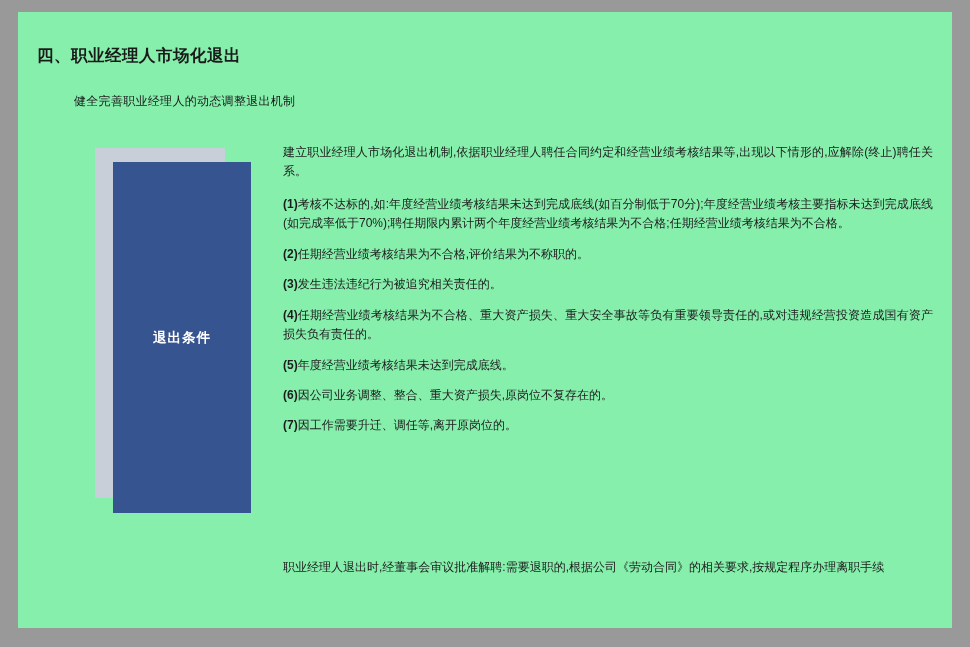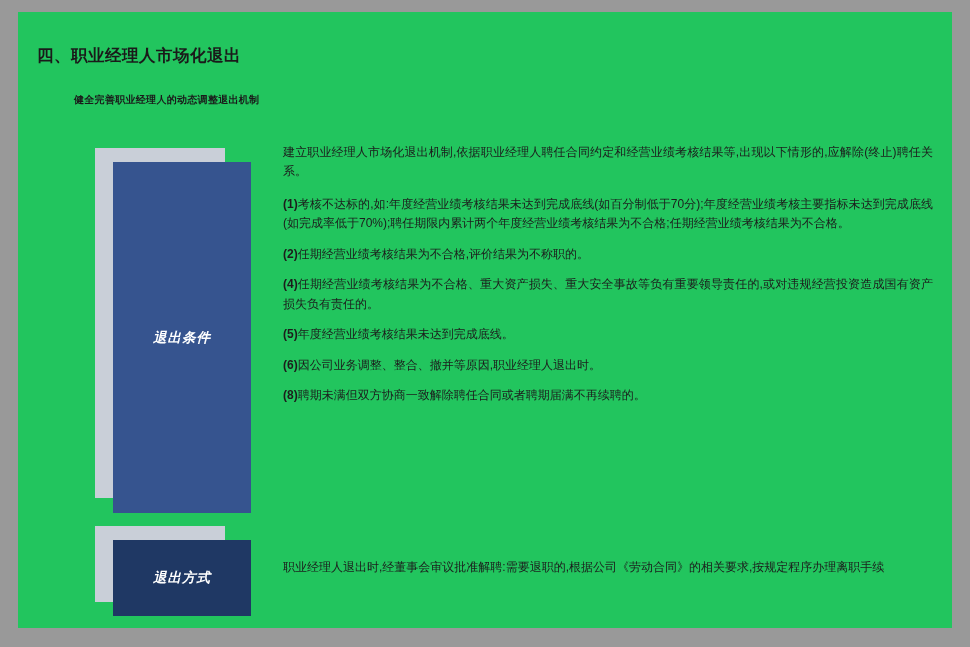"四、职业经理人市场化退出" .slide { background: #22c55e -> #86efac }
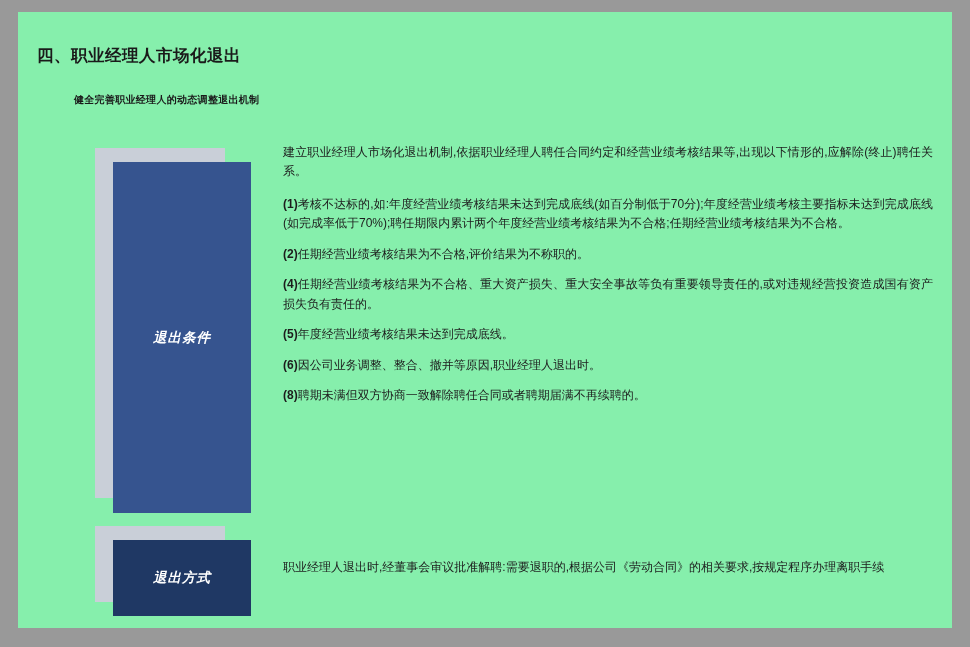"健全完善职业经理人的动态调整退出机制" .subheading { font-size: 10px -> 12px; font-weight: bold -> normal }
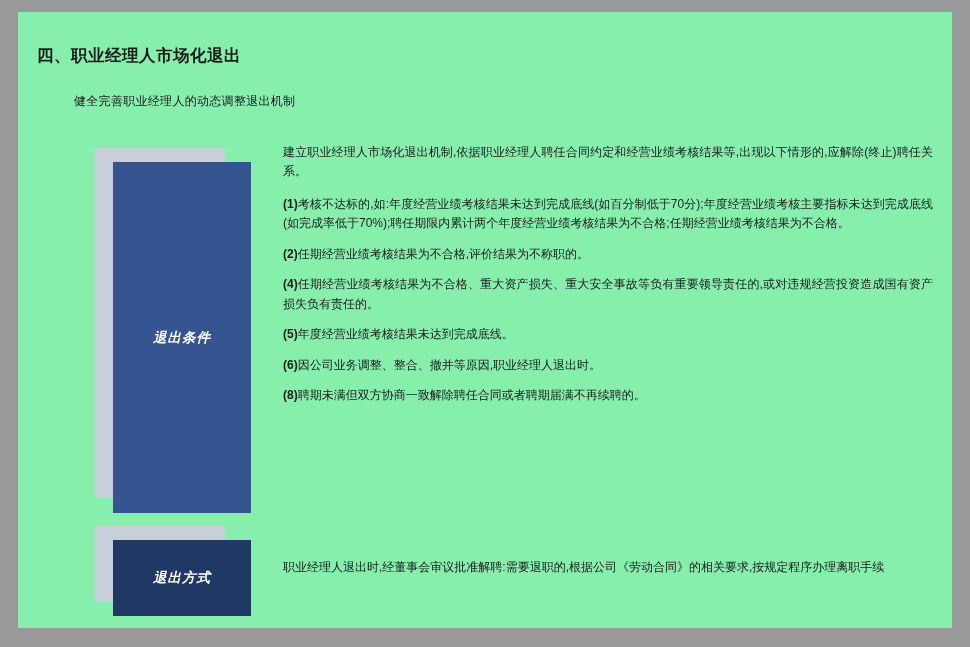"(3)发生违法违纪行为被追究相关责任的。" div.para { html: none -> <div> <span>(3)</span><span>发生违法违纪行为被追究相关责任的。</span> </div> }
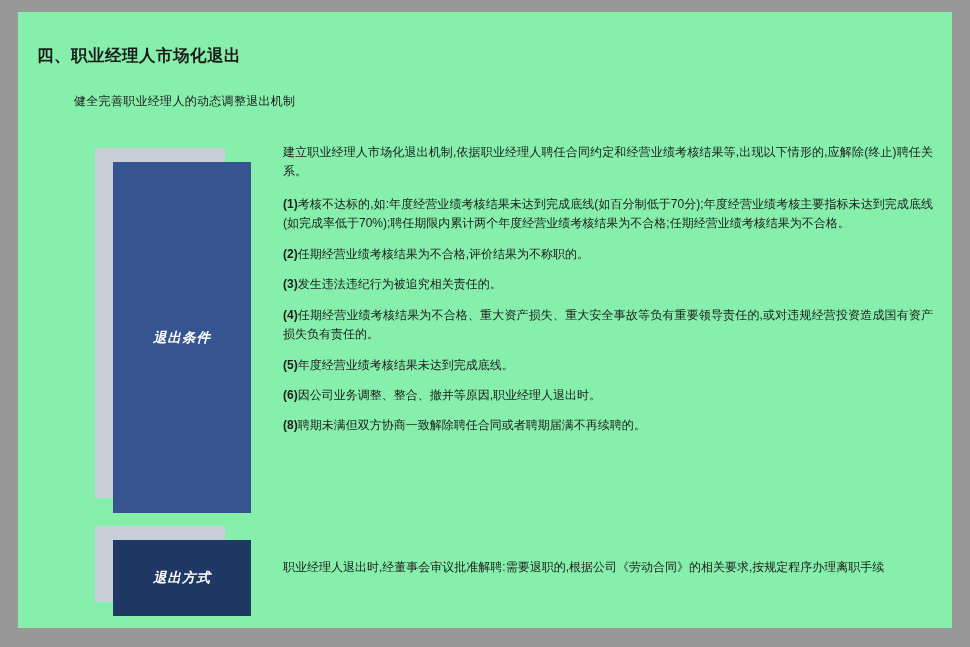"退出条件" .label-front { font-style: italic -> none }
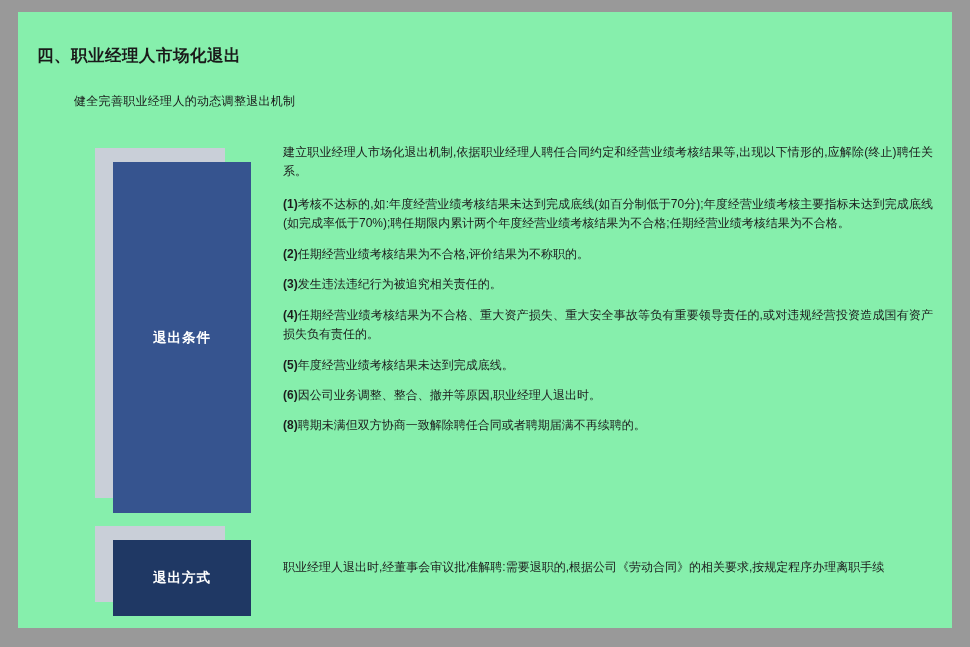"因公司业务调整、整合、撤并等原因,职业经理人退出时。" span { text: 撤并等原因,职业经理人退出时 -> 重大资产损失,原岗位不复存在的 }
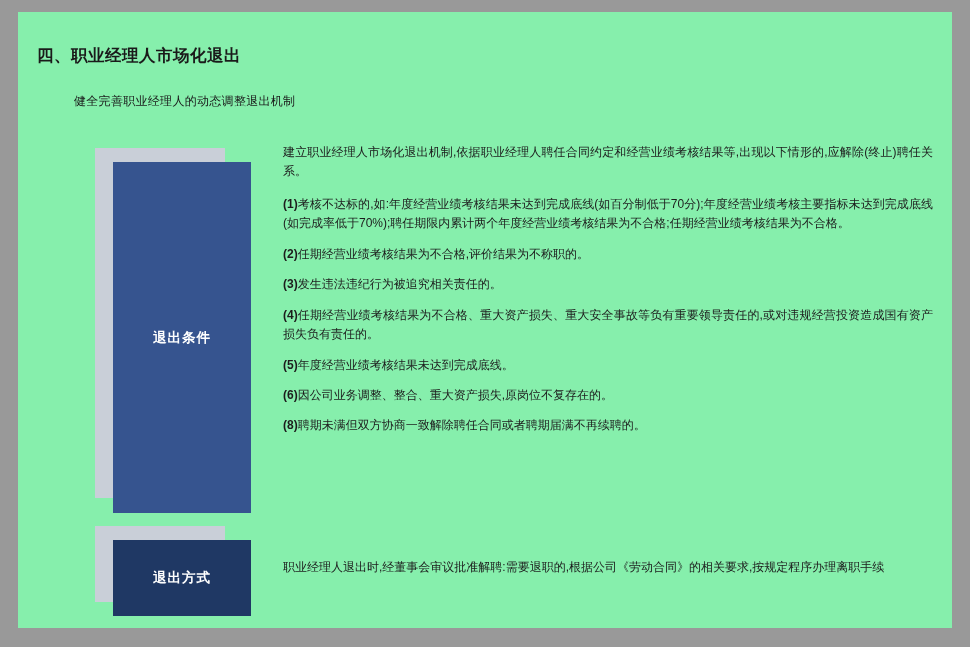"(7)因工作需要升迁、调任等,离开原岗位的。" div.para { html: none -> <div> <span>(7)</span><span>因工作需要升迁、调任等,离开原岗位的。</span> </div> }
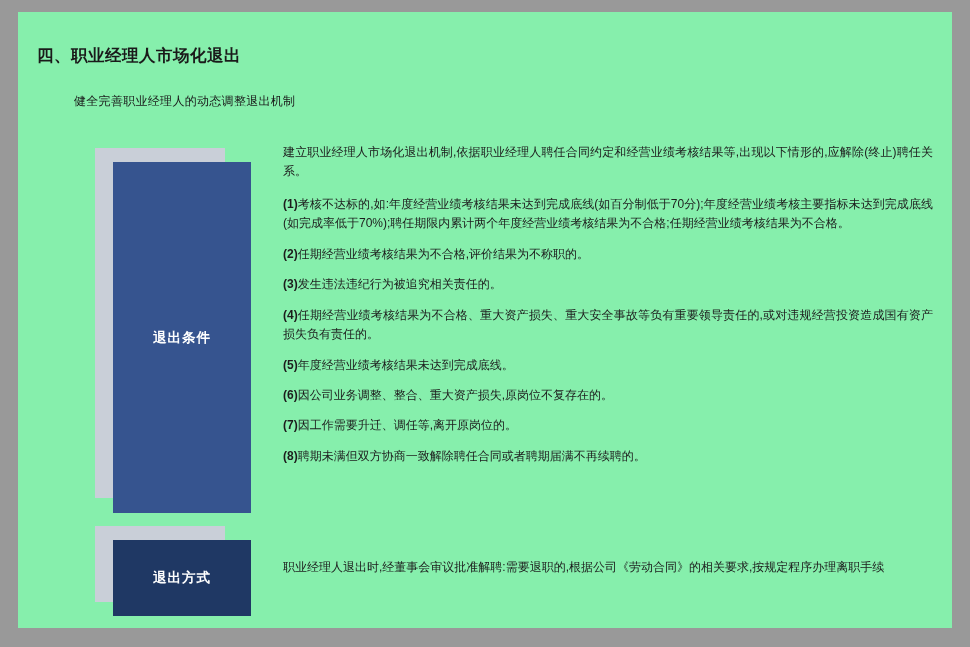"(8)聘期未满但双方协商一致解除聘任合同或者聘期届满不再续聘的。" div.para { html: <div> <span>(8)</span><span>聘期未满但双方协商一致解除聘任合同或者聘期届满不再续聘的。</span> </div> -> none }
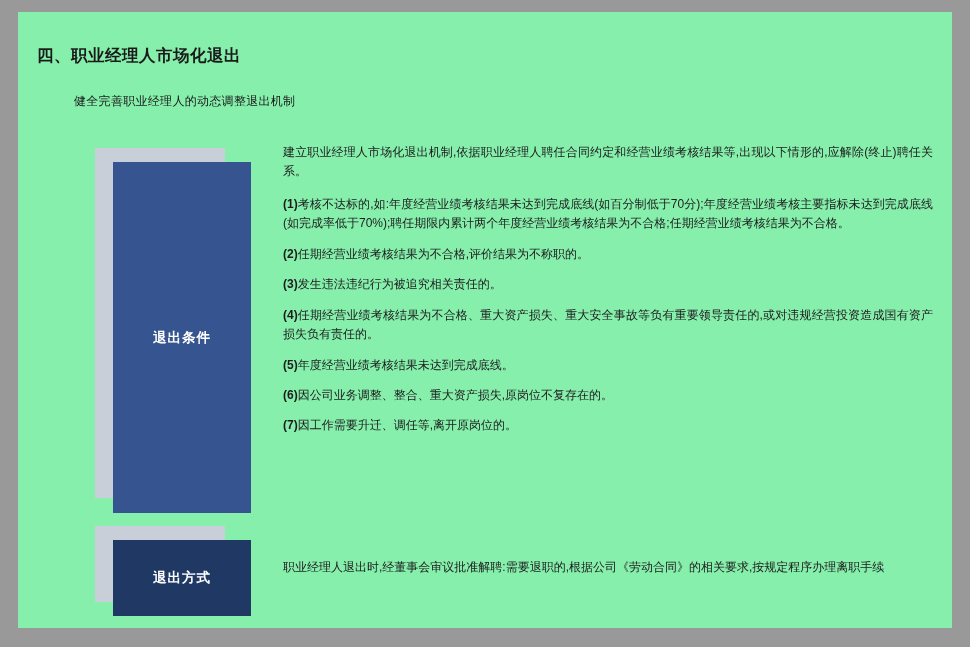"退出方式" div.label-block { html: <div> <div></div> <div>退出方式</div> </div> -> none }
